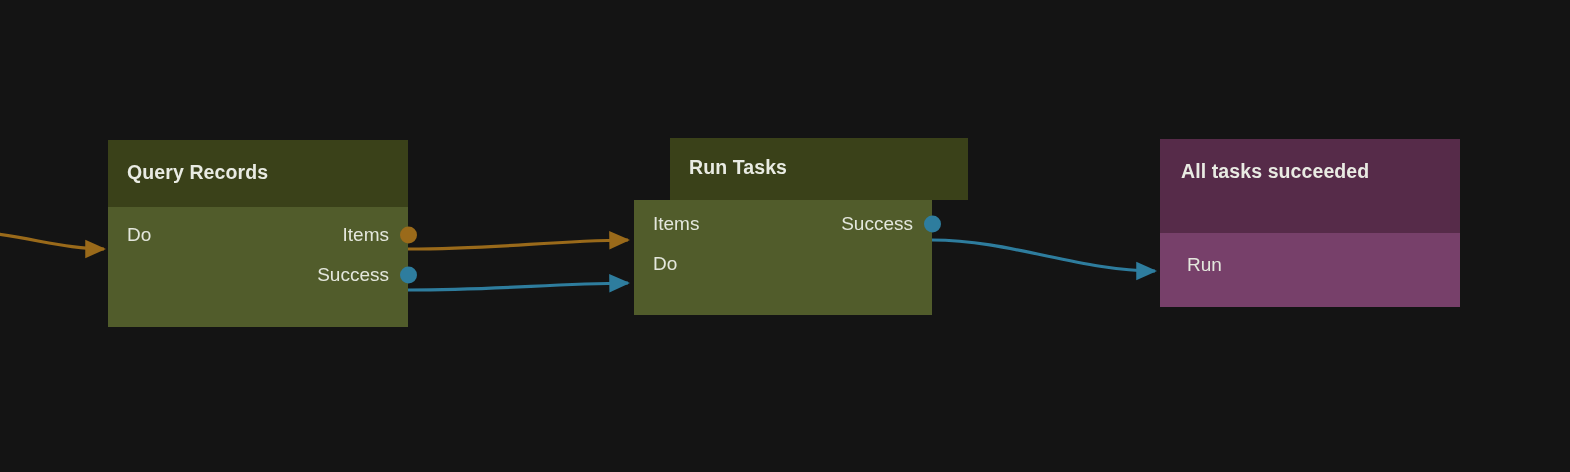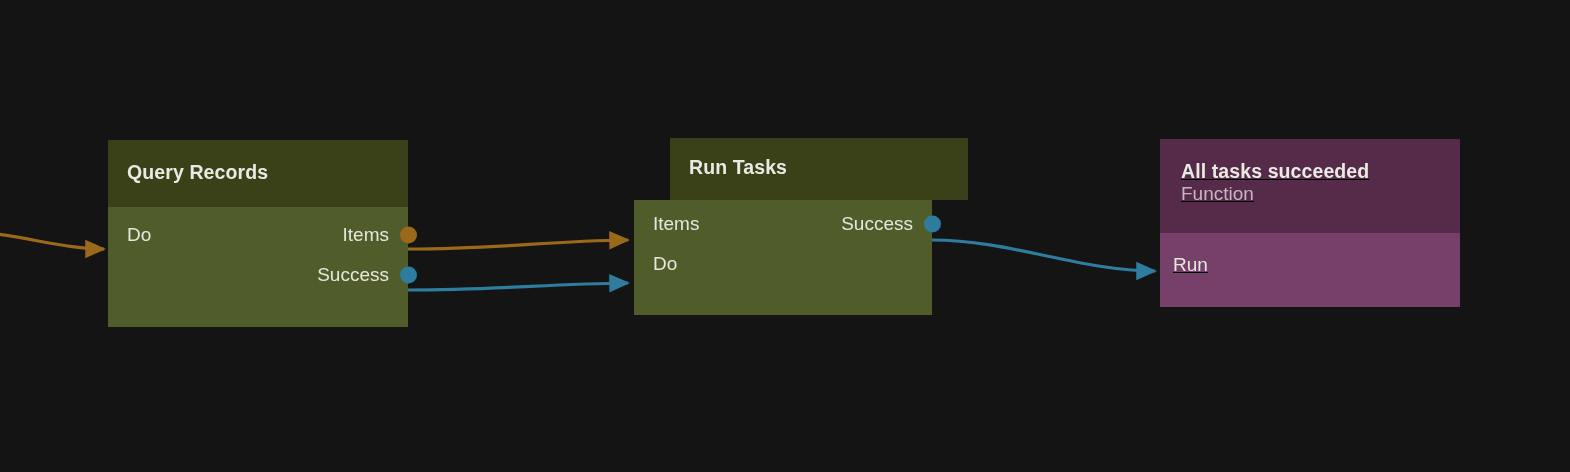"All tasks succeeded" #node-all-tasks-succeeded { text-decoration: underline -> none }
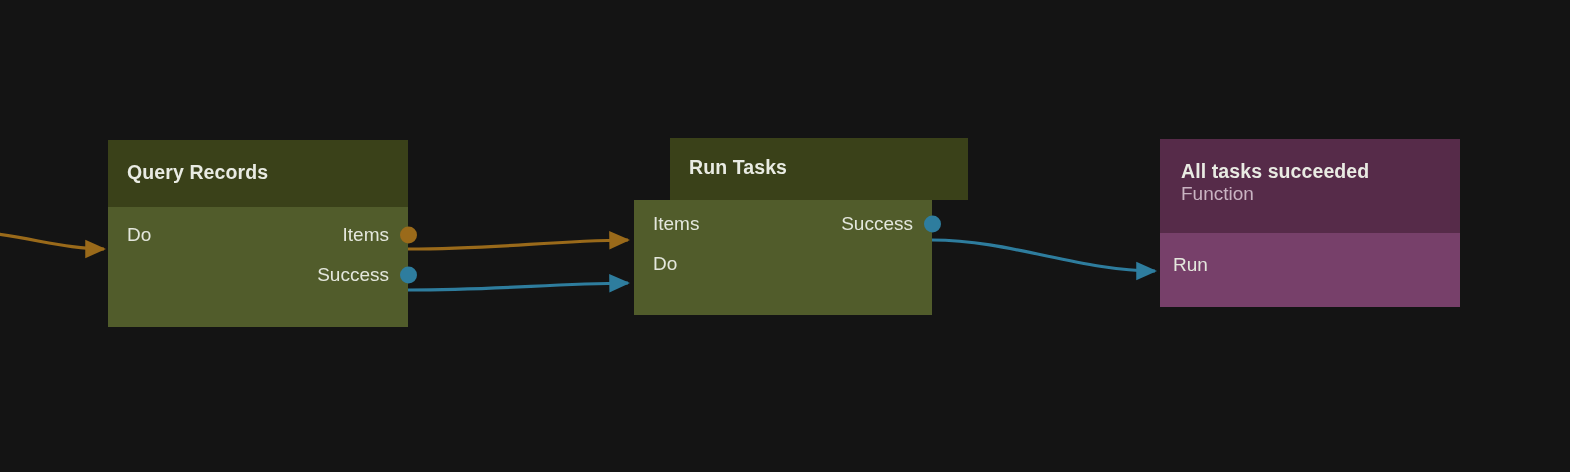"Function" div.node-subtitle { html: <div>Function</div> -> none }
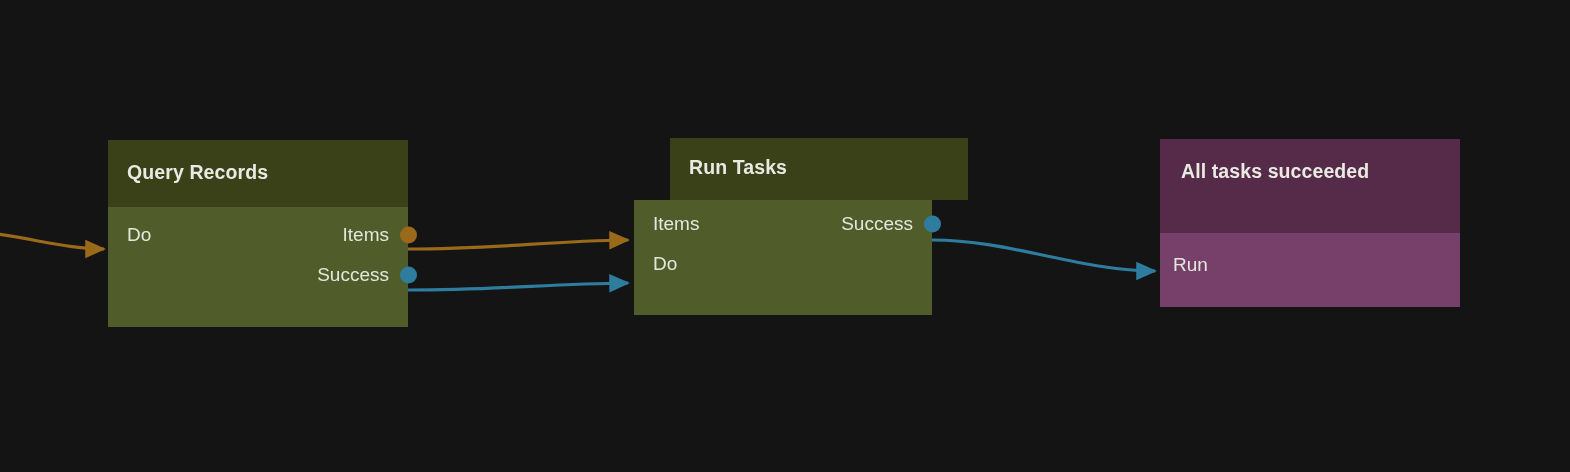"Run" #node-all-tasks-succeeded .port-label.in { margin-left: 13px -> 27px }
